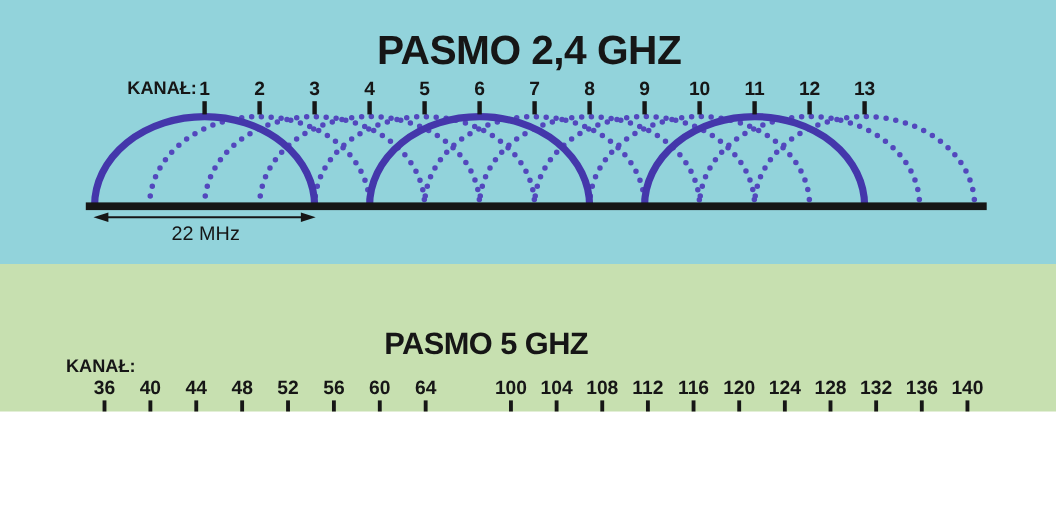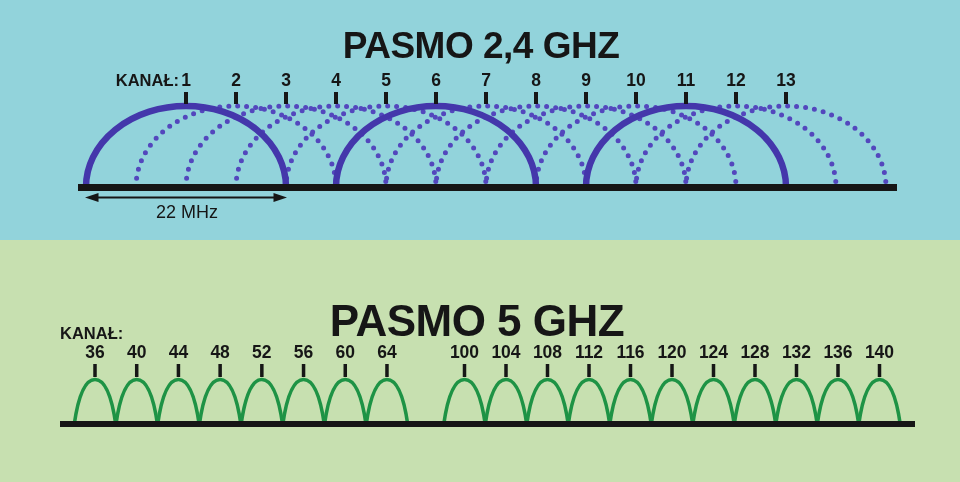"PASMO 2,4 GHZ" .canvas { height: 482px -> 374px }
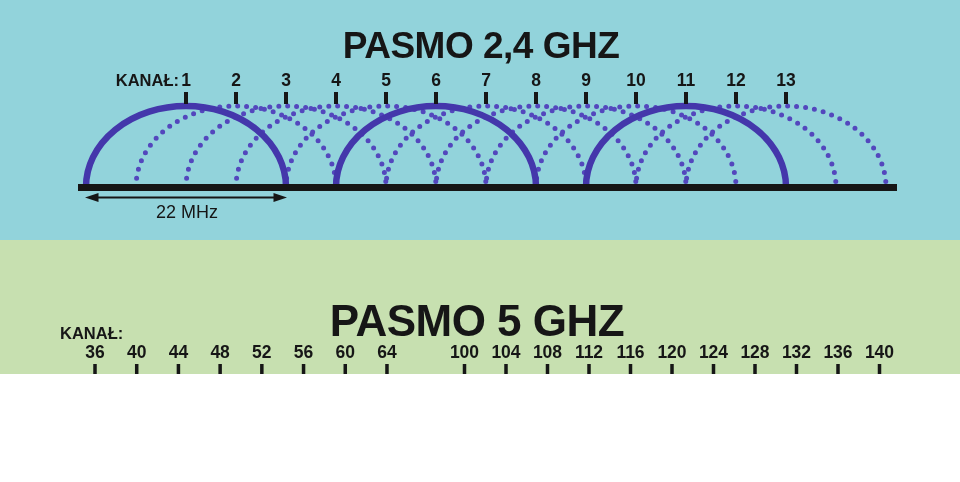"PASMO 5 GHZ" .title5 { font-size: 44px -> 28px; left: 477px -> 442px }
